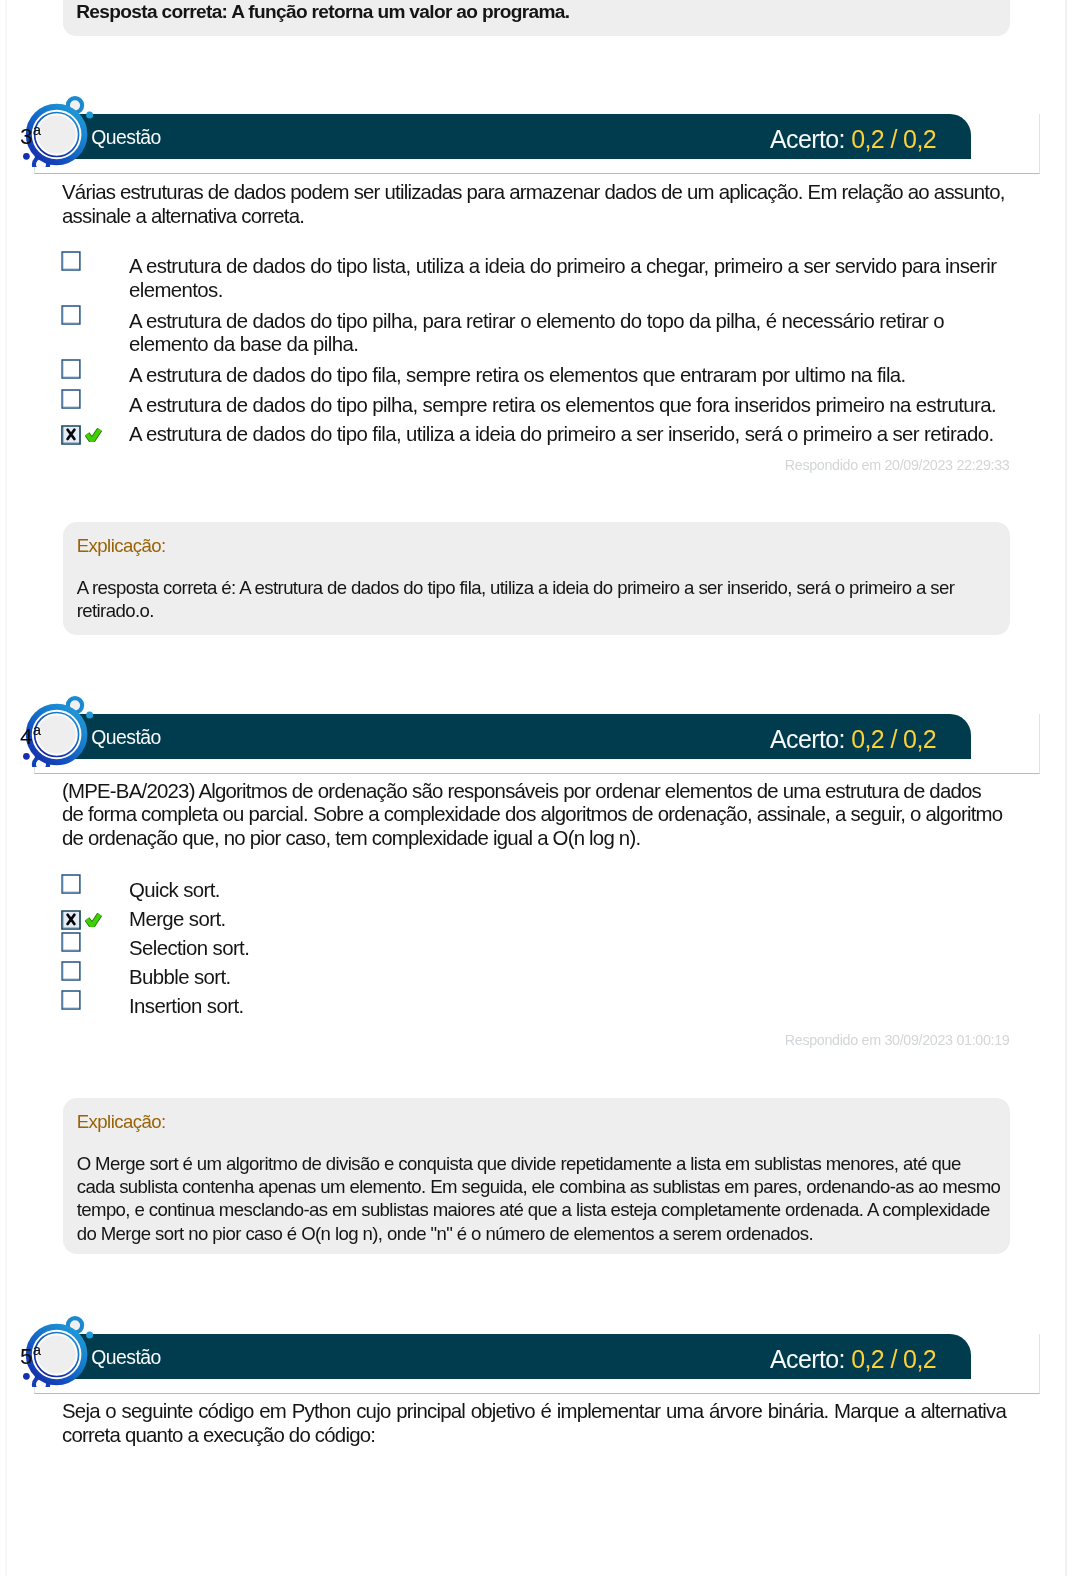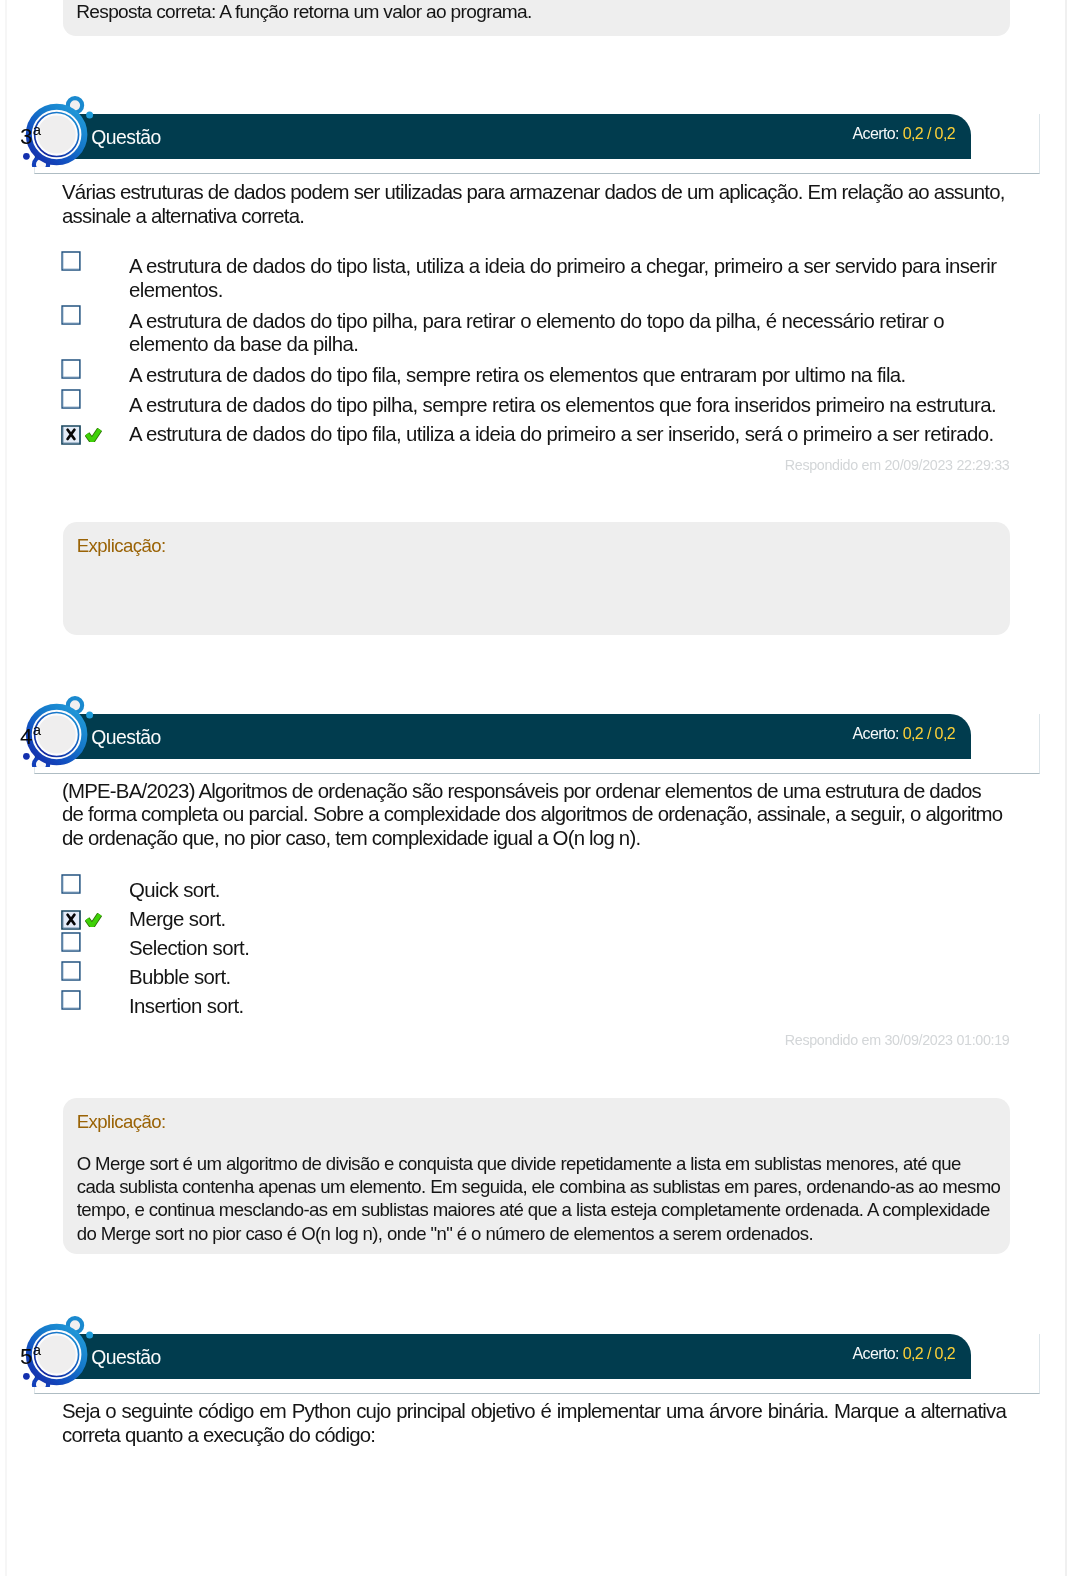"Resposta correta: A função retorna" .topbox .txt { font-weight: none -> bold }
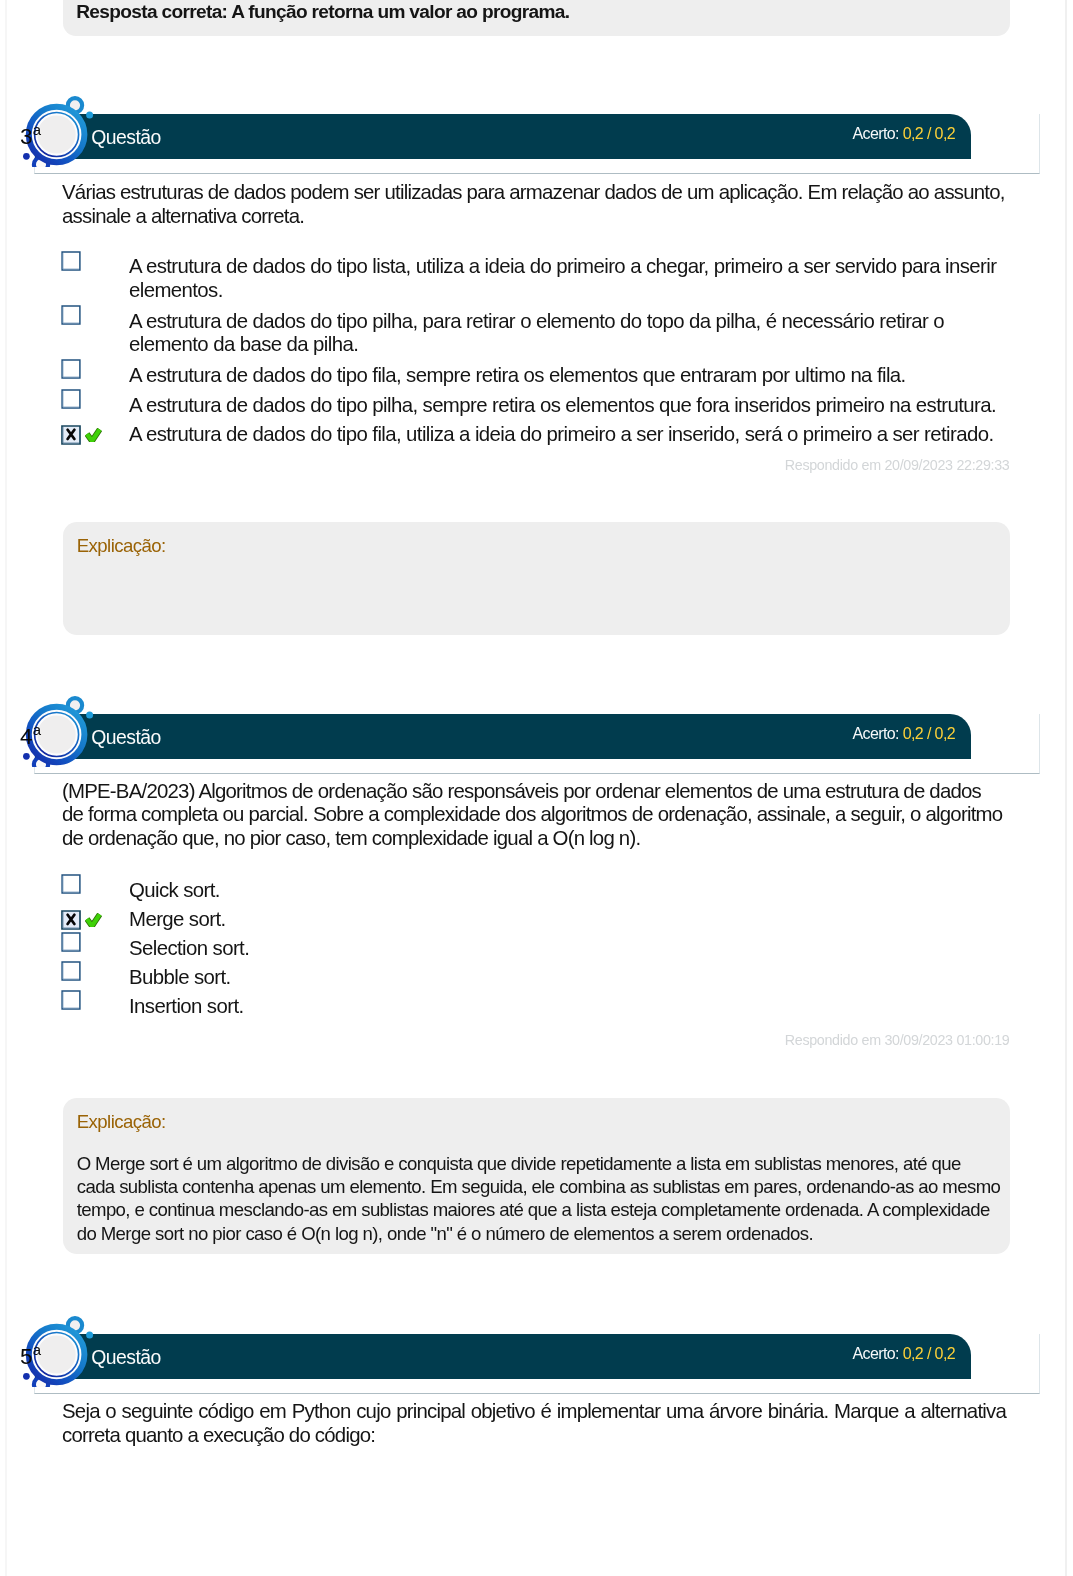"Acerto: 0,2 / 0,2" .qhead .score { font-size: 16px -> 25px; right: 16px -> 35px }
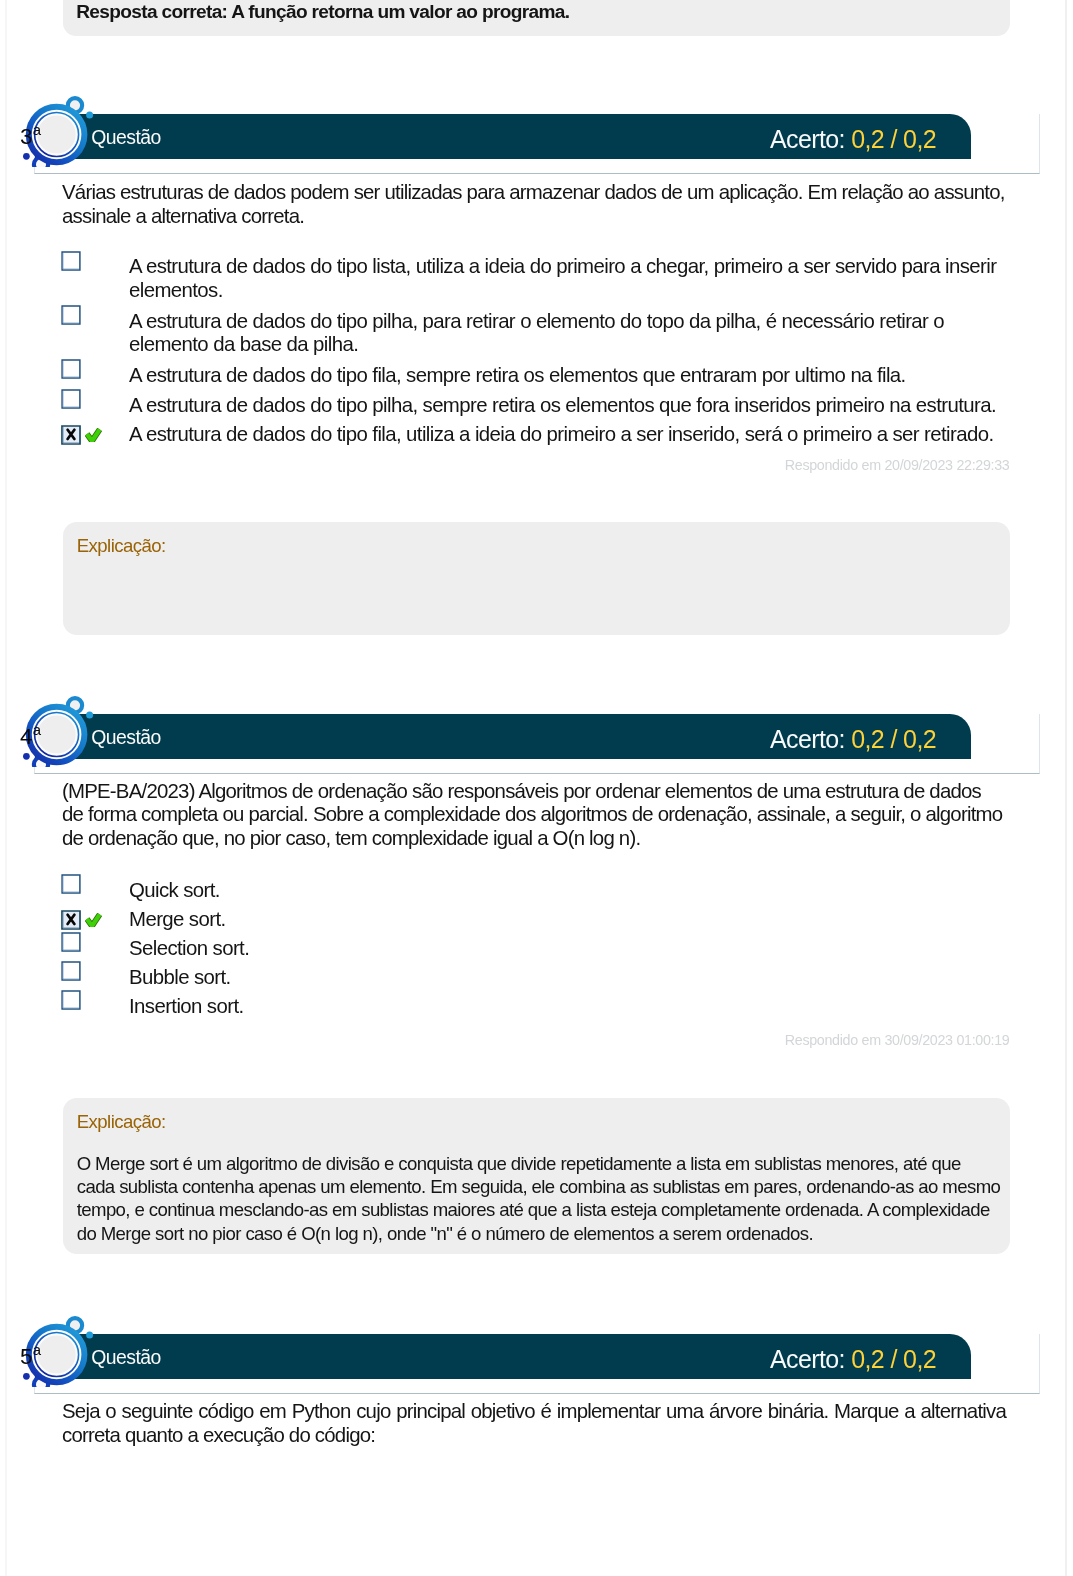"A resposta correta é: A" div.body { html: none -> <div>A resposta correta é: A estrutura de dados do tipo fila, utiliza a ideia do primeiro a ser inserido, será o primeiro a ser retirado.o.</div> }
